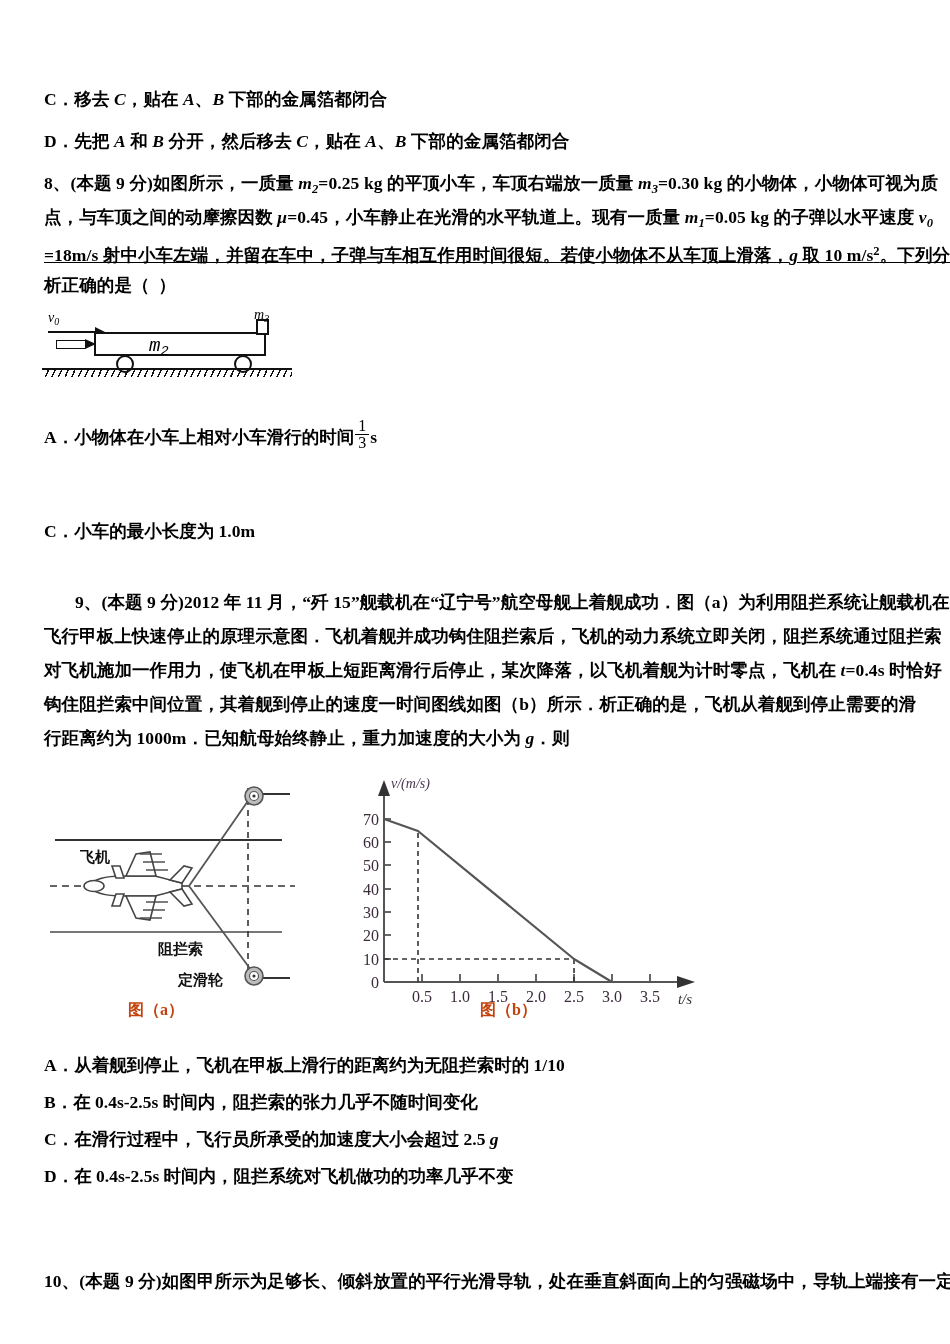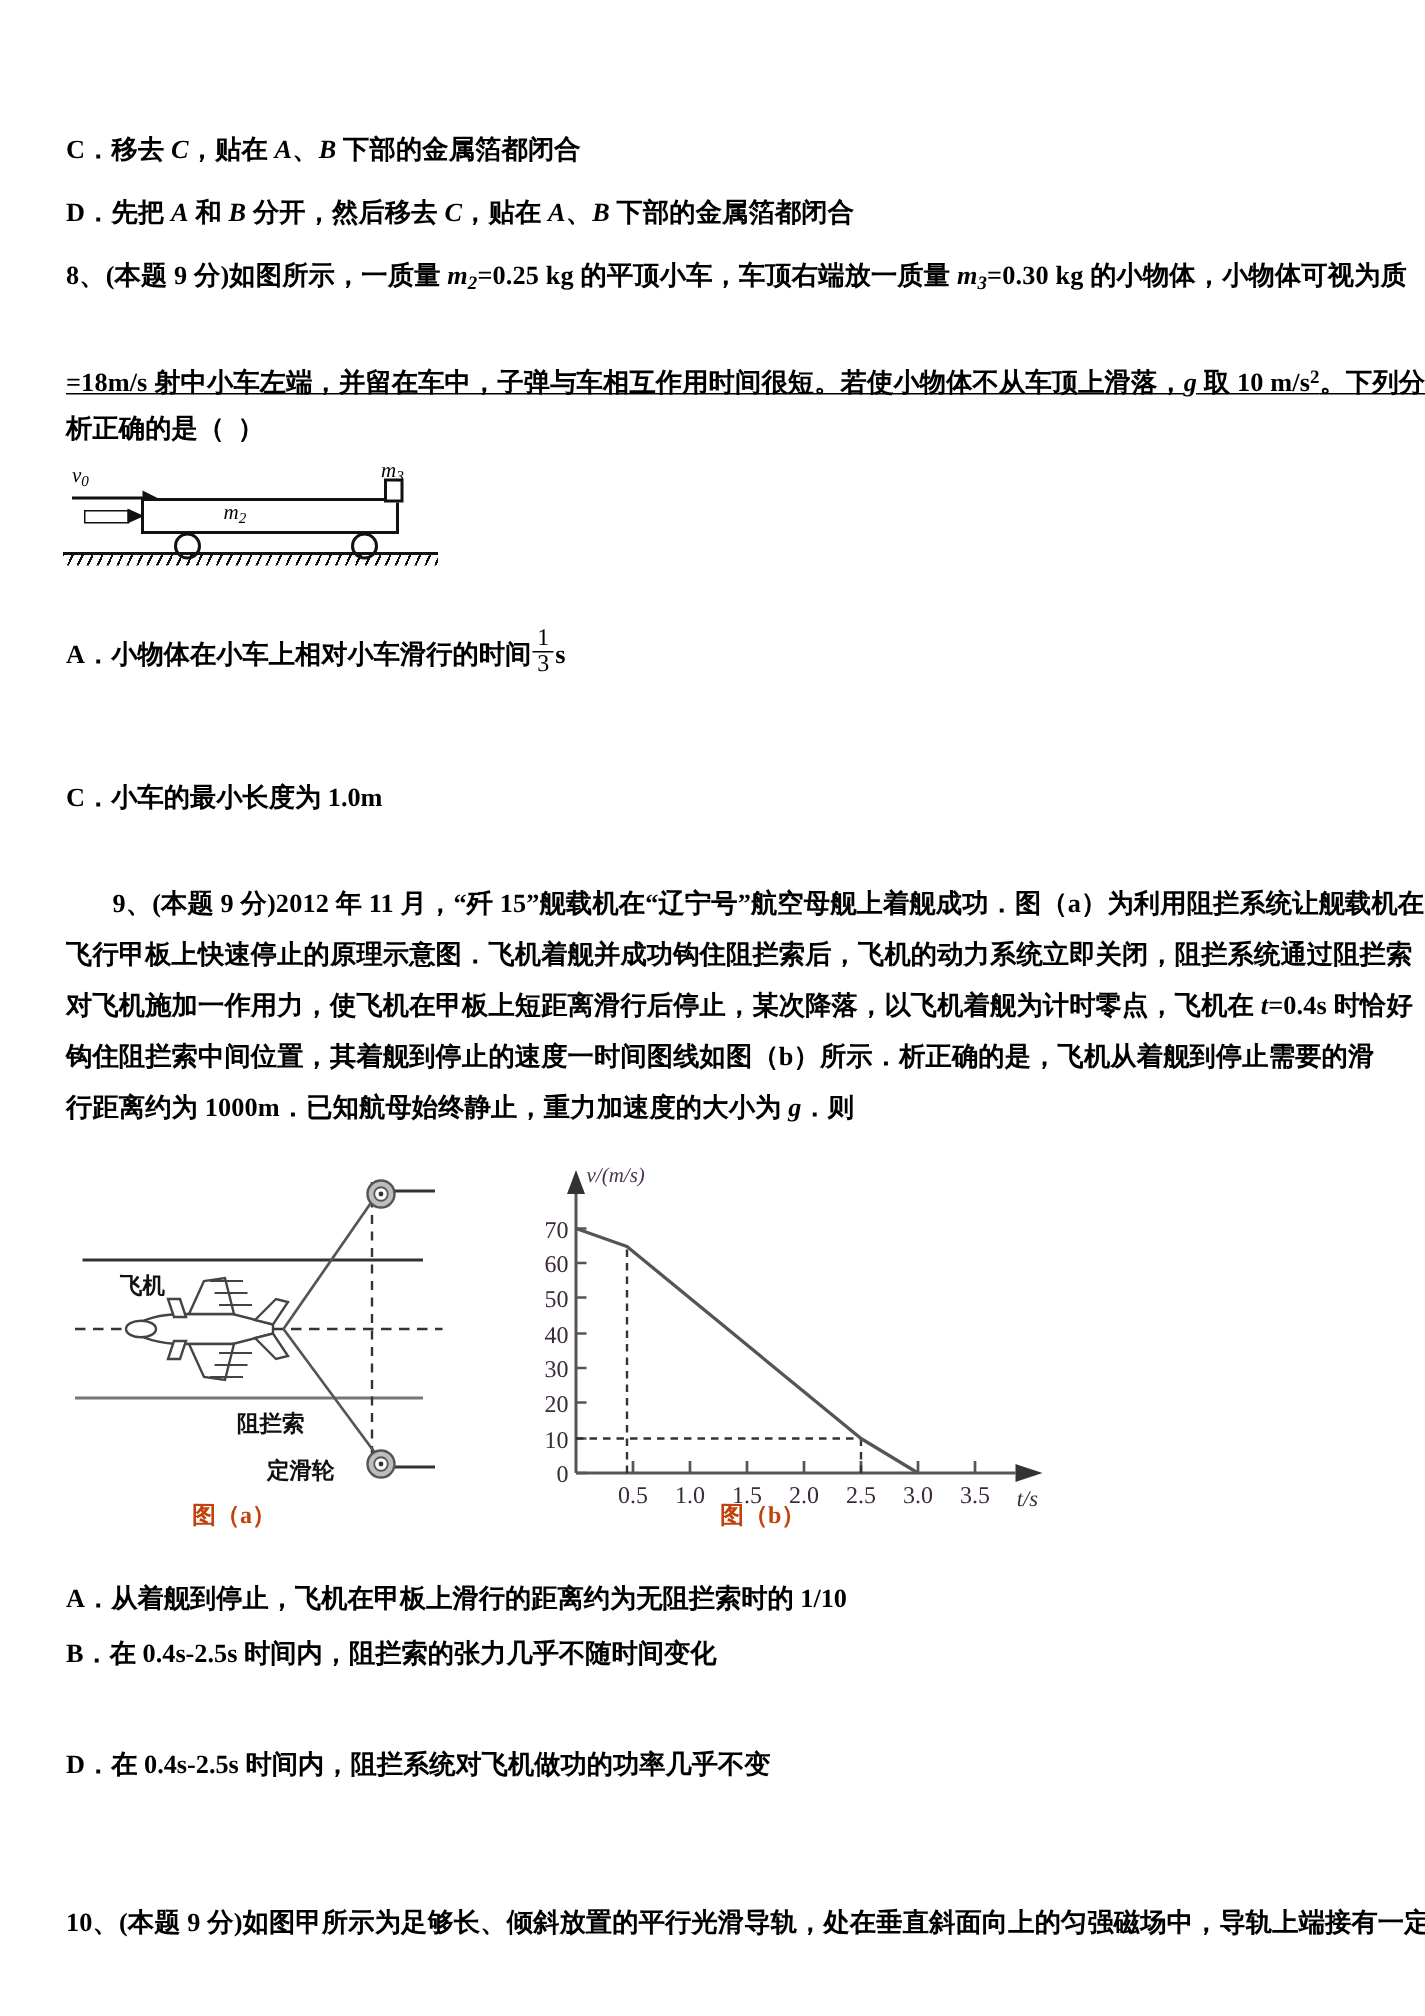"点，与车顶之间的动摩擦因数 μ=0.45，小车静止在光滑的水平轨道上。现有一质量" div.line { html: none -> <div> 点，与车顶之间的动摩擦因数 <span>μ</span>=0.45，小车静止在光滑的水平轨道上。现有一质量 <span>m<span>1</span></span>=0.05 kg 的子弹以水平速度 <span>v<span>0</span></span> </div> }
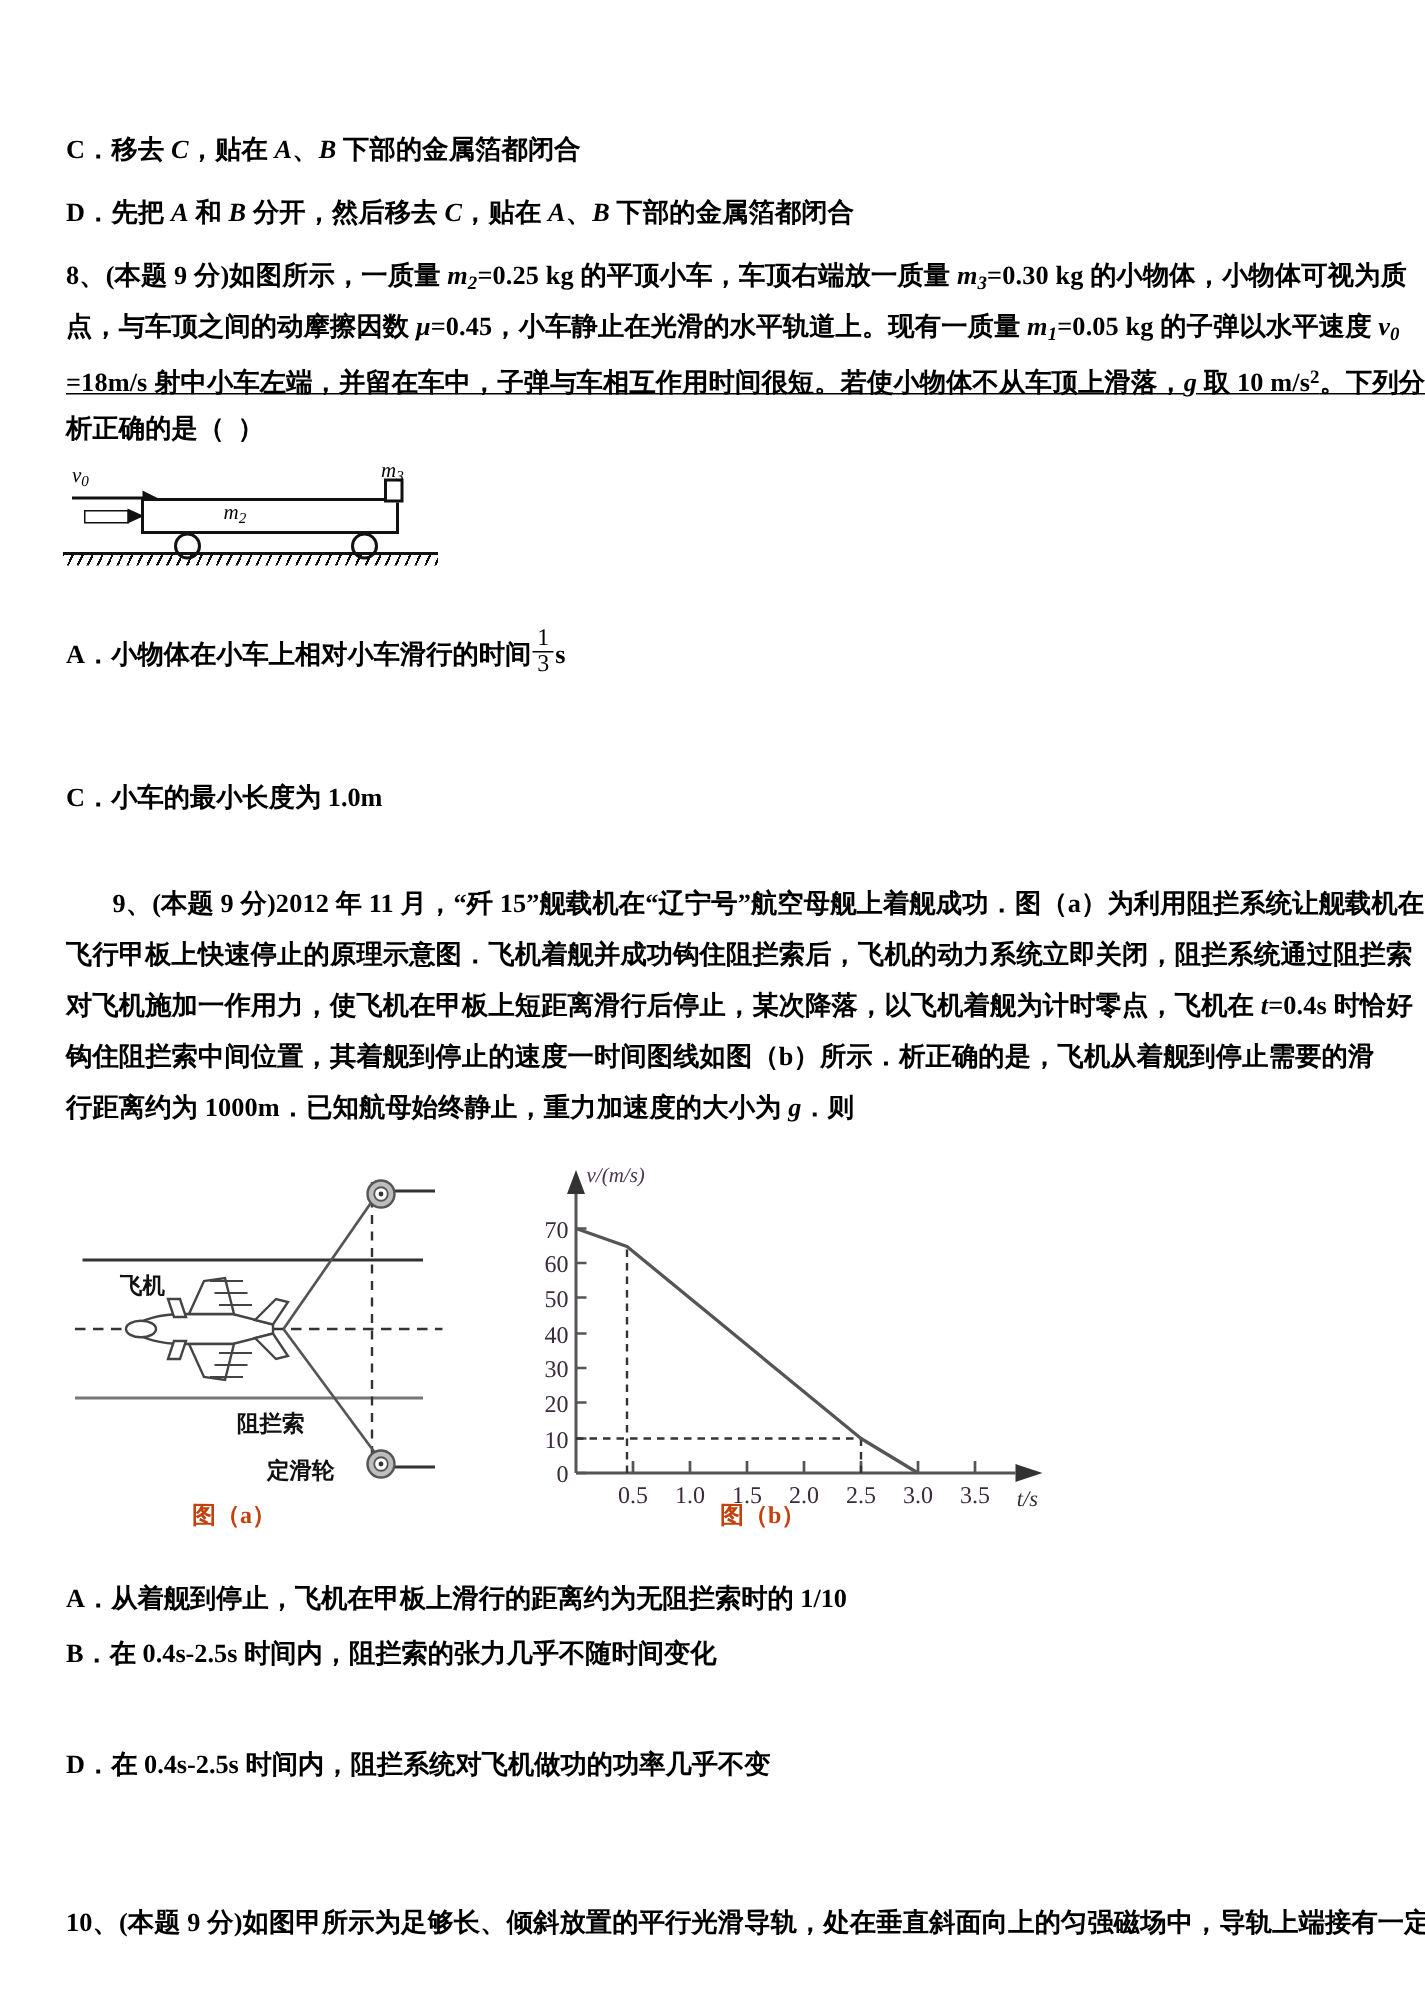"m2" .cart-m2 { font-family: Liberation Serif, serif -> Liberation Mono, monospace; font-size: 14px -> 19px }
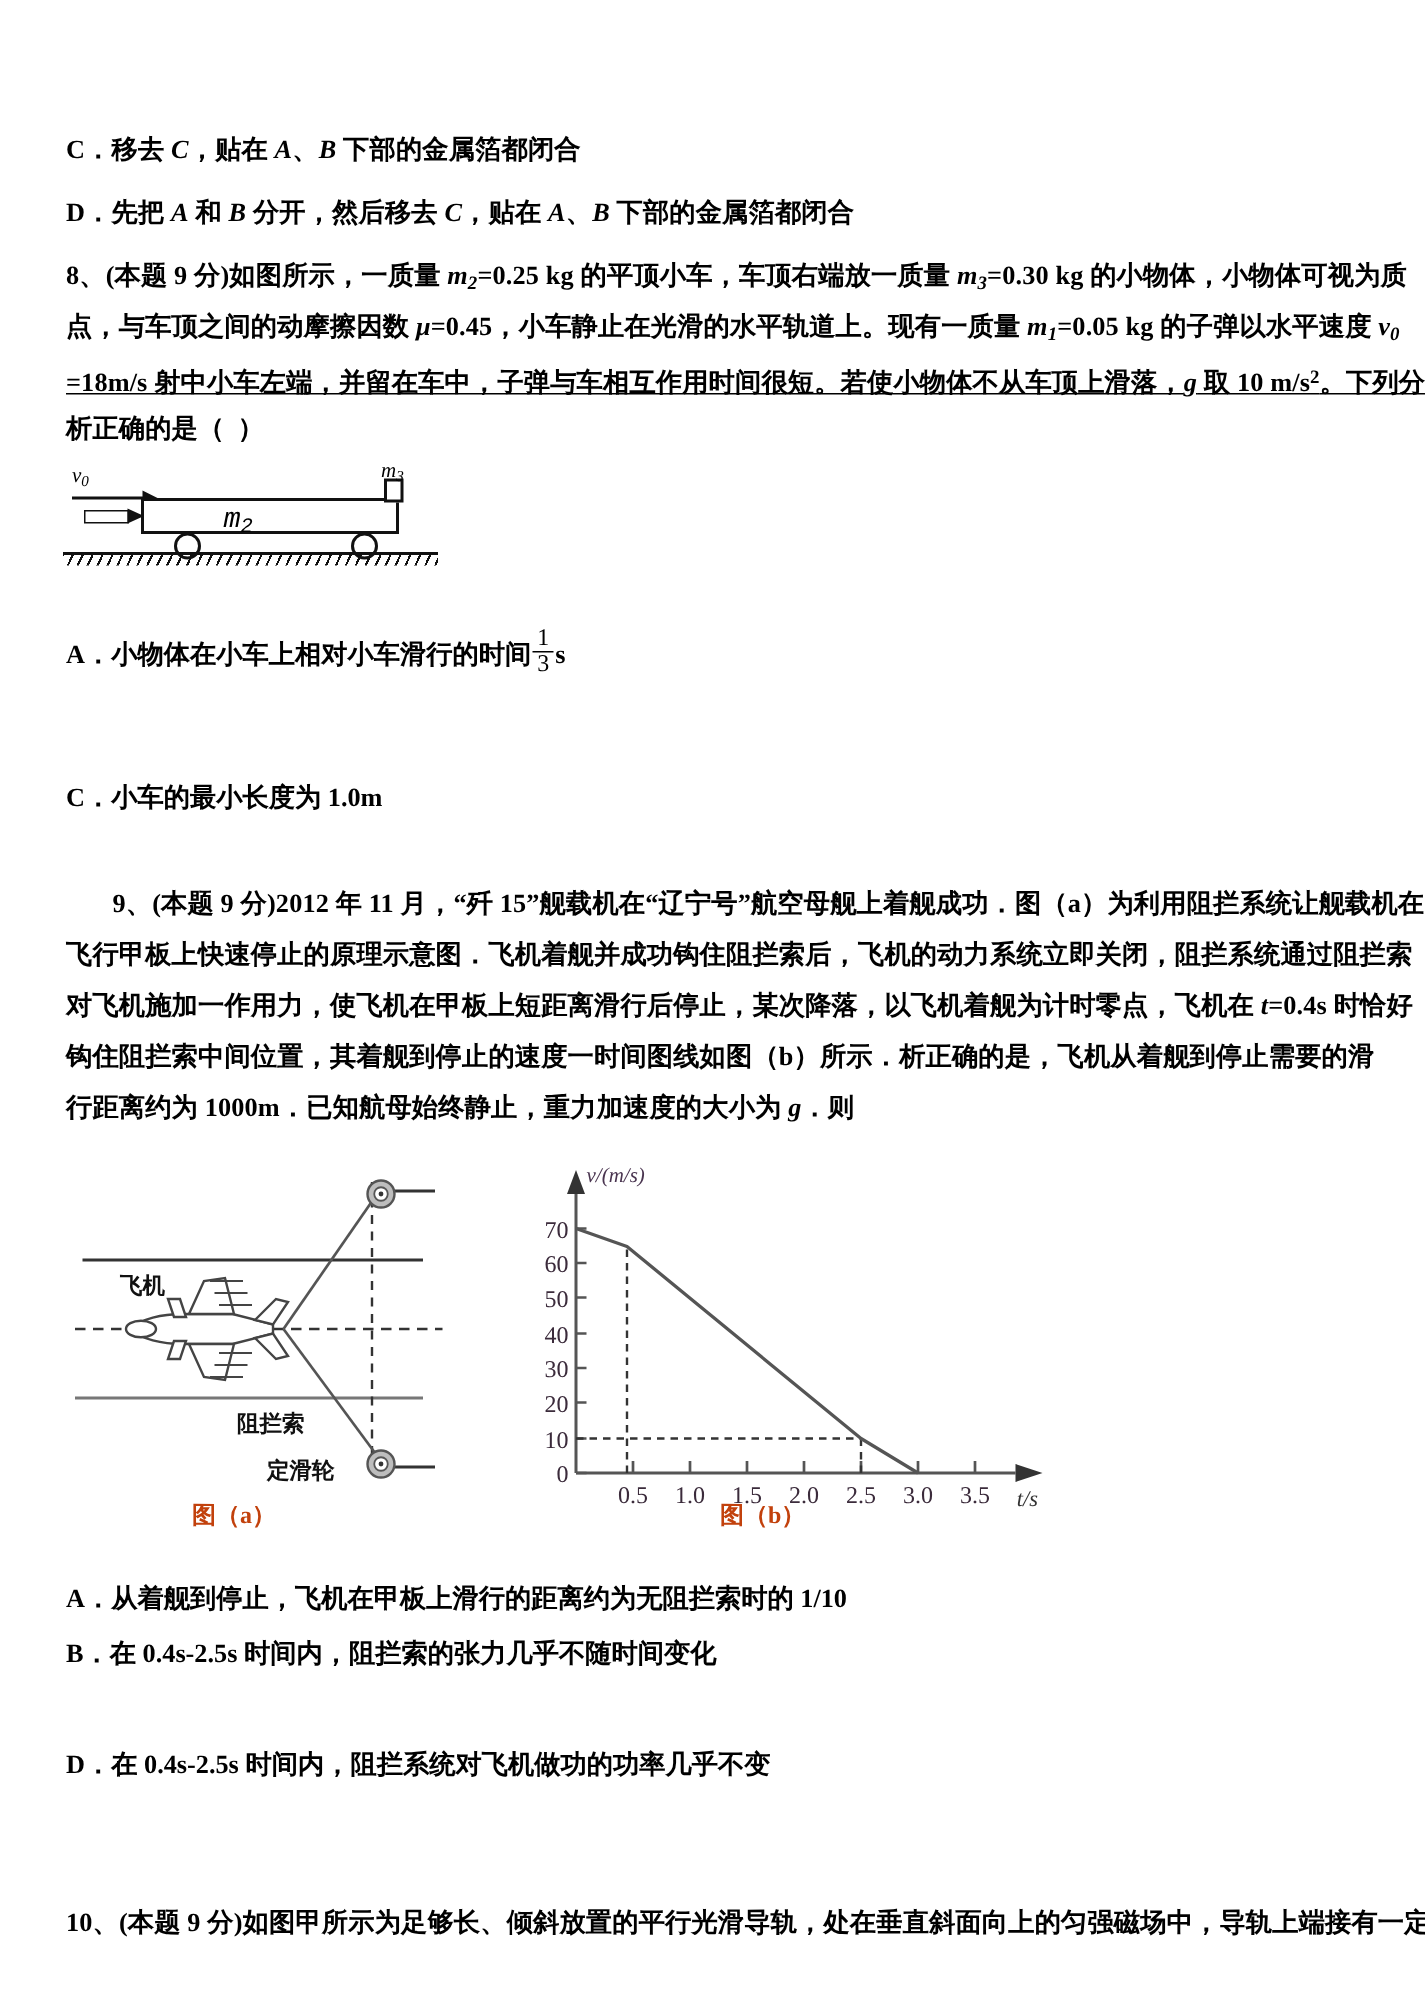"C．在滑行过程中，飞行员所承受的加速度大小会超过 2.5 g" div.opt { html: none -> <div> <span>C．</span>在滑行过程中，飞行员所承受的加速度大小会超过 2.5 <span>g</span> </div> }
